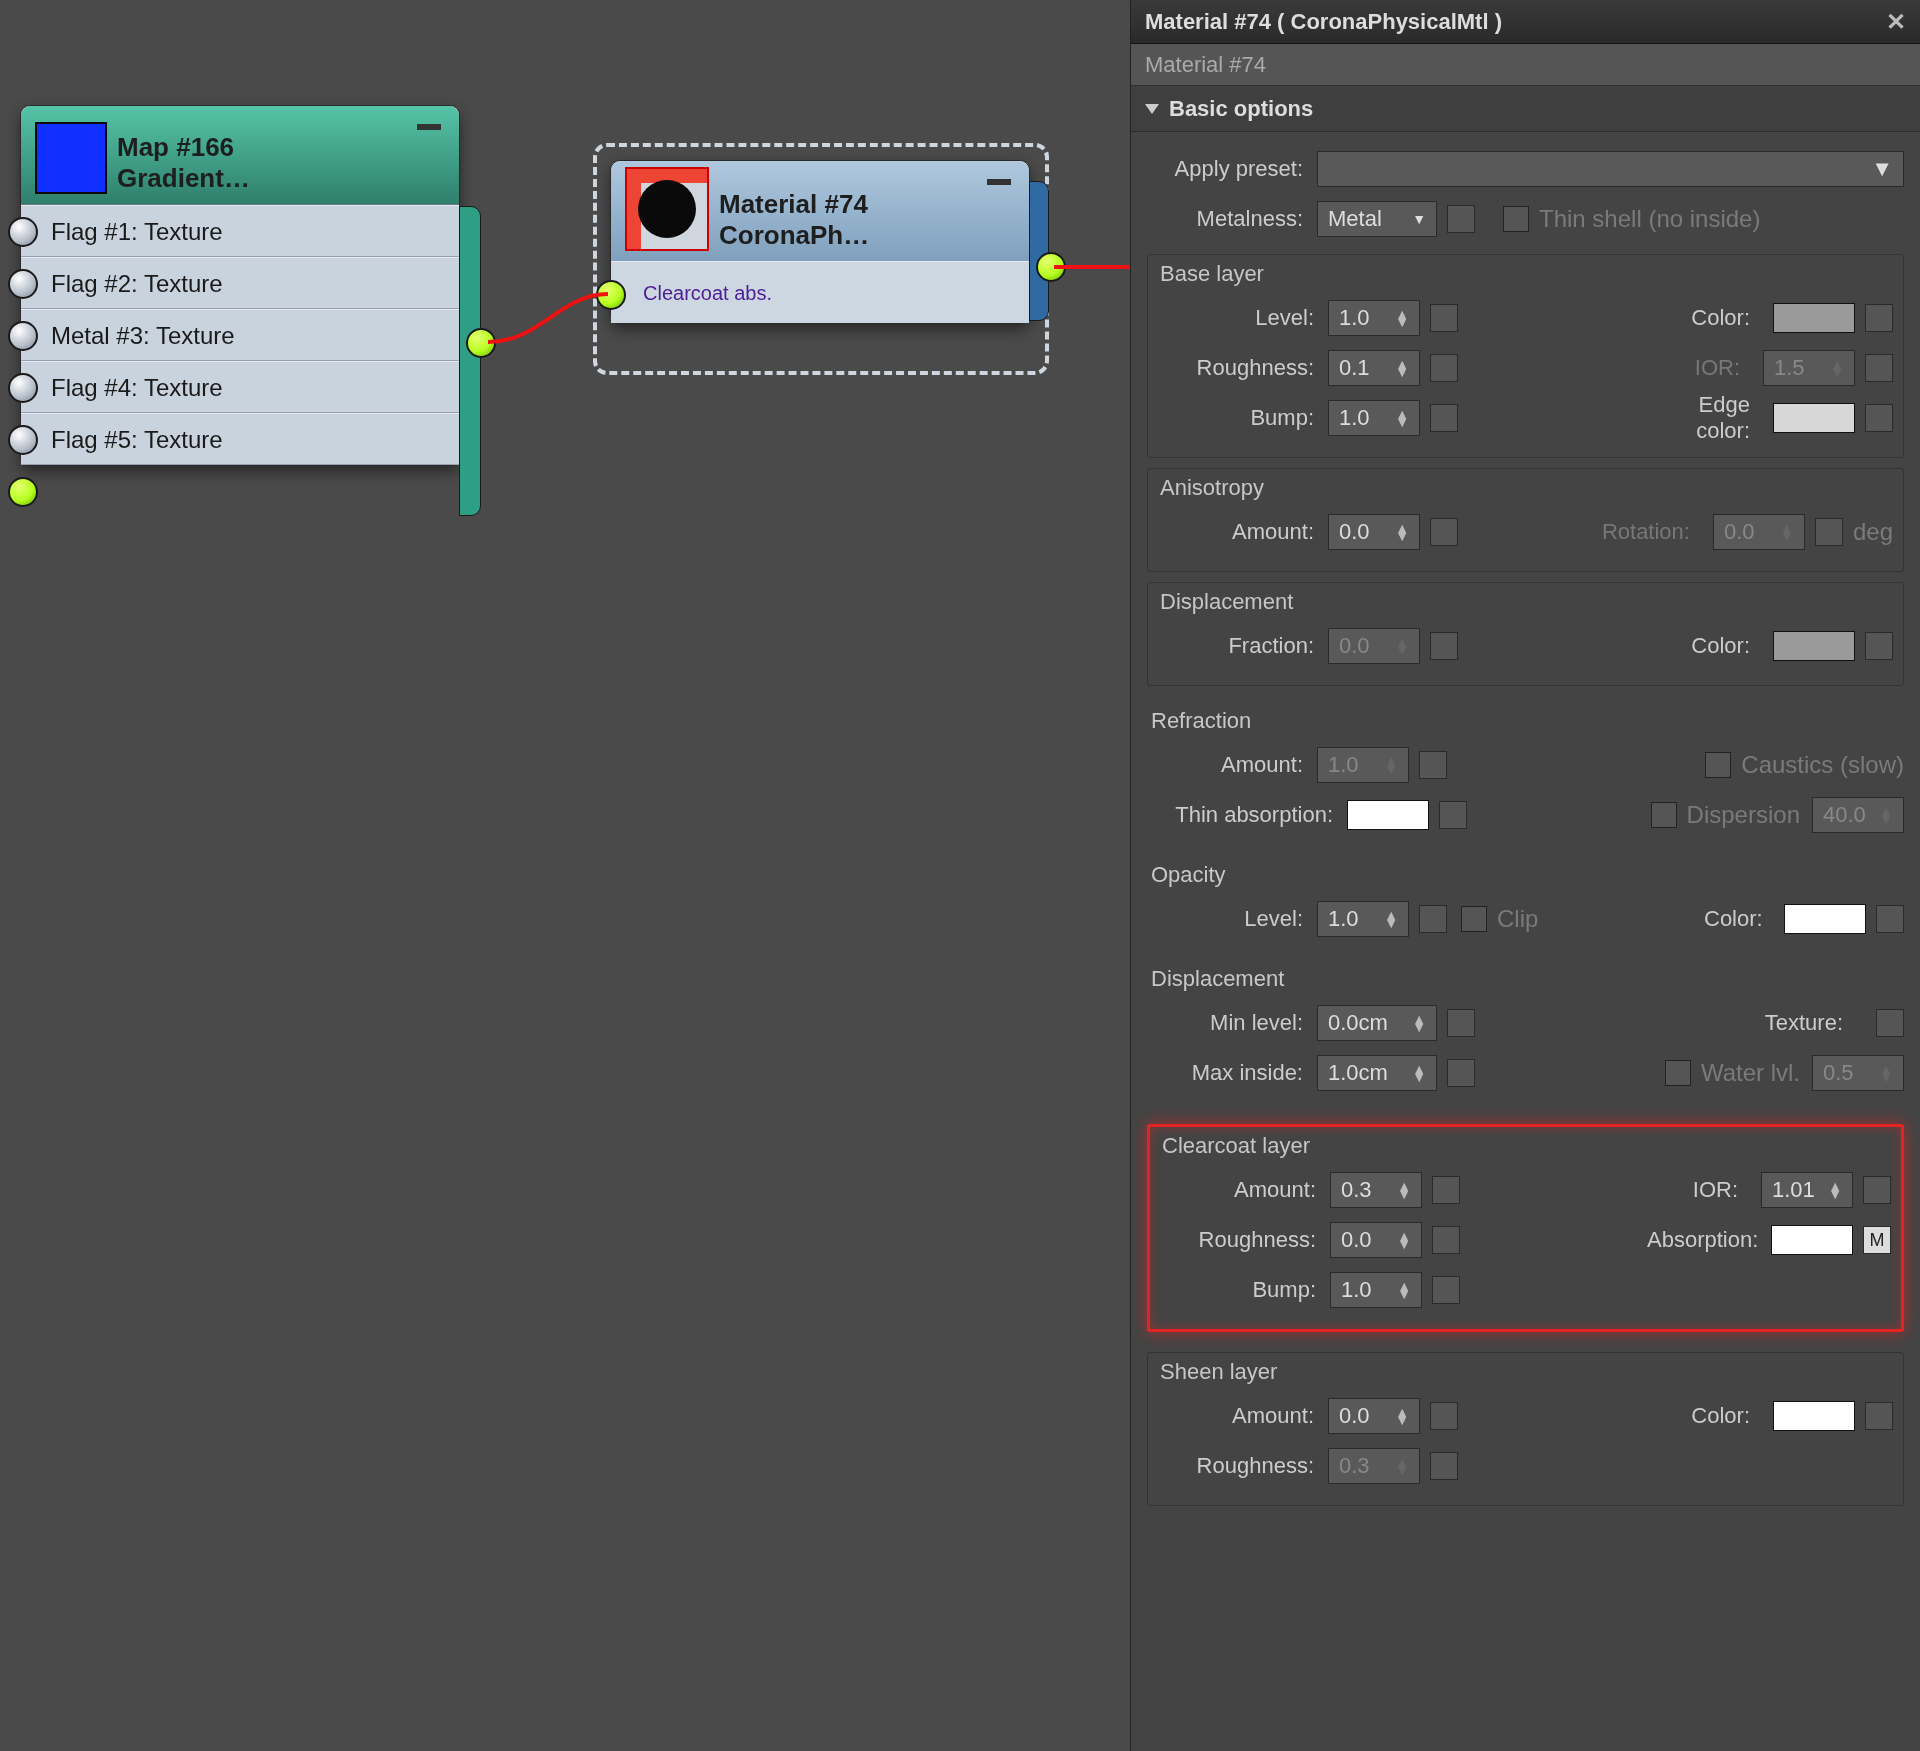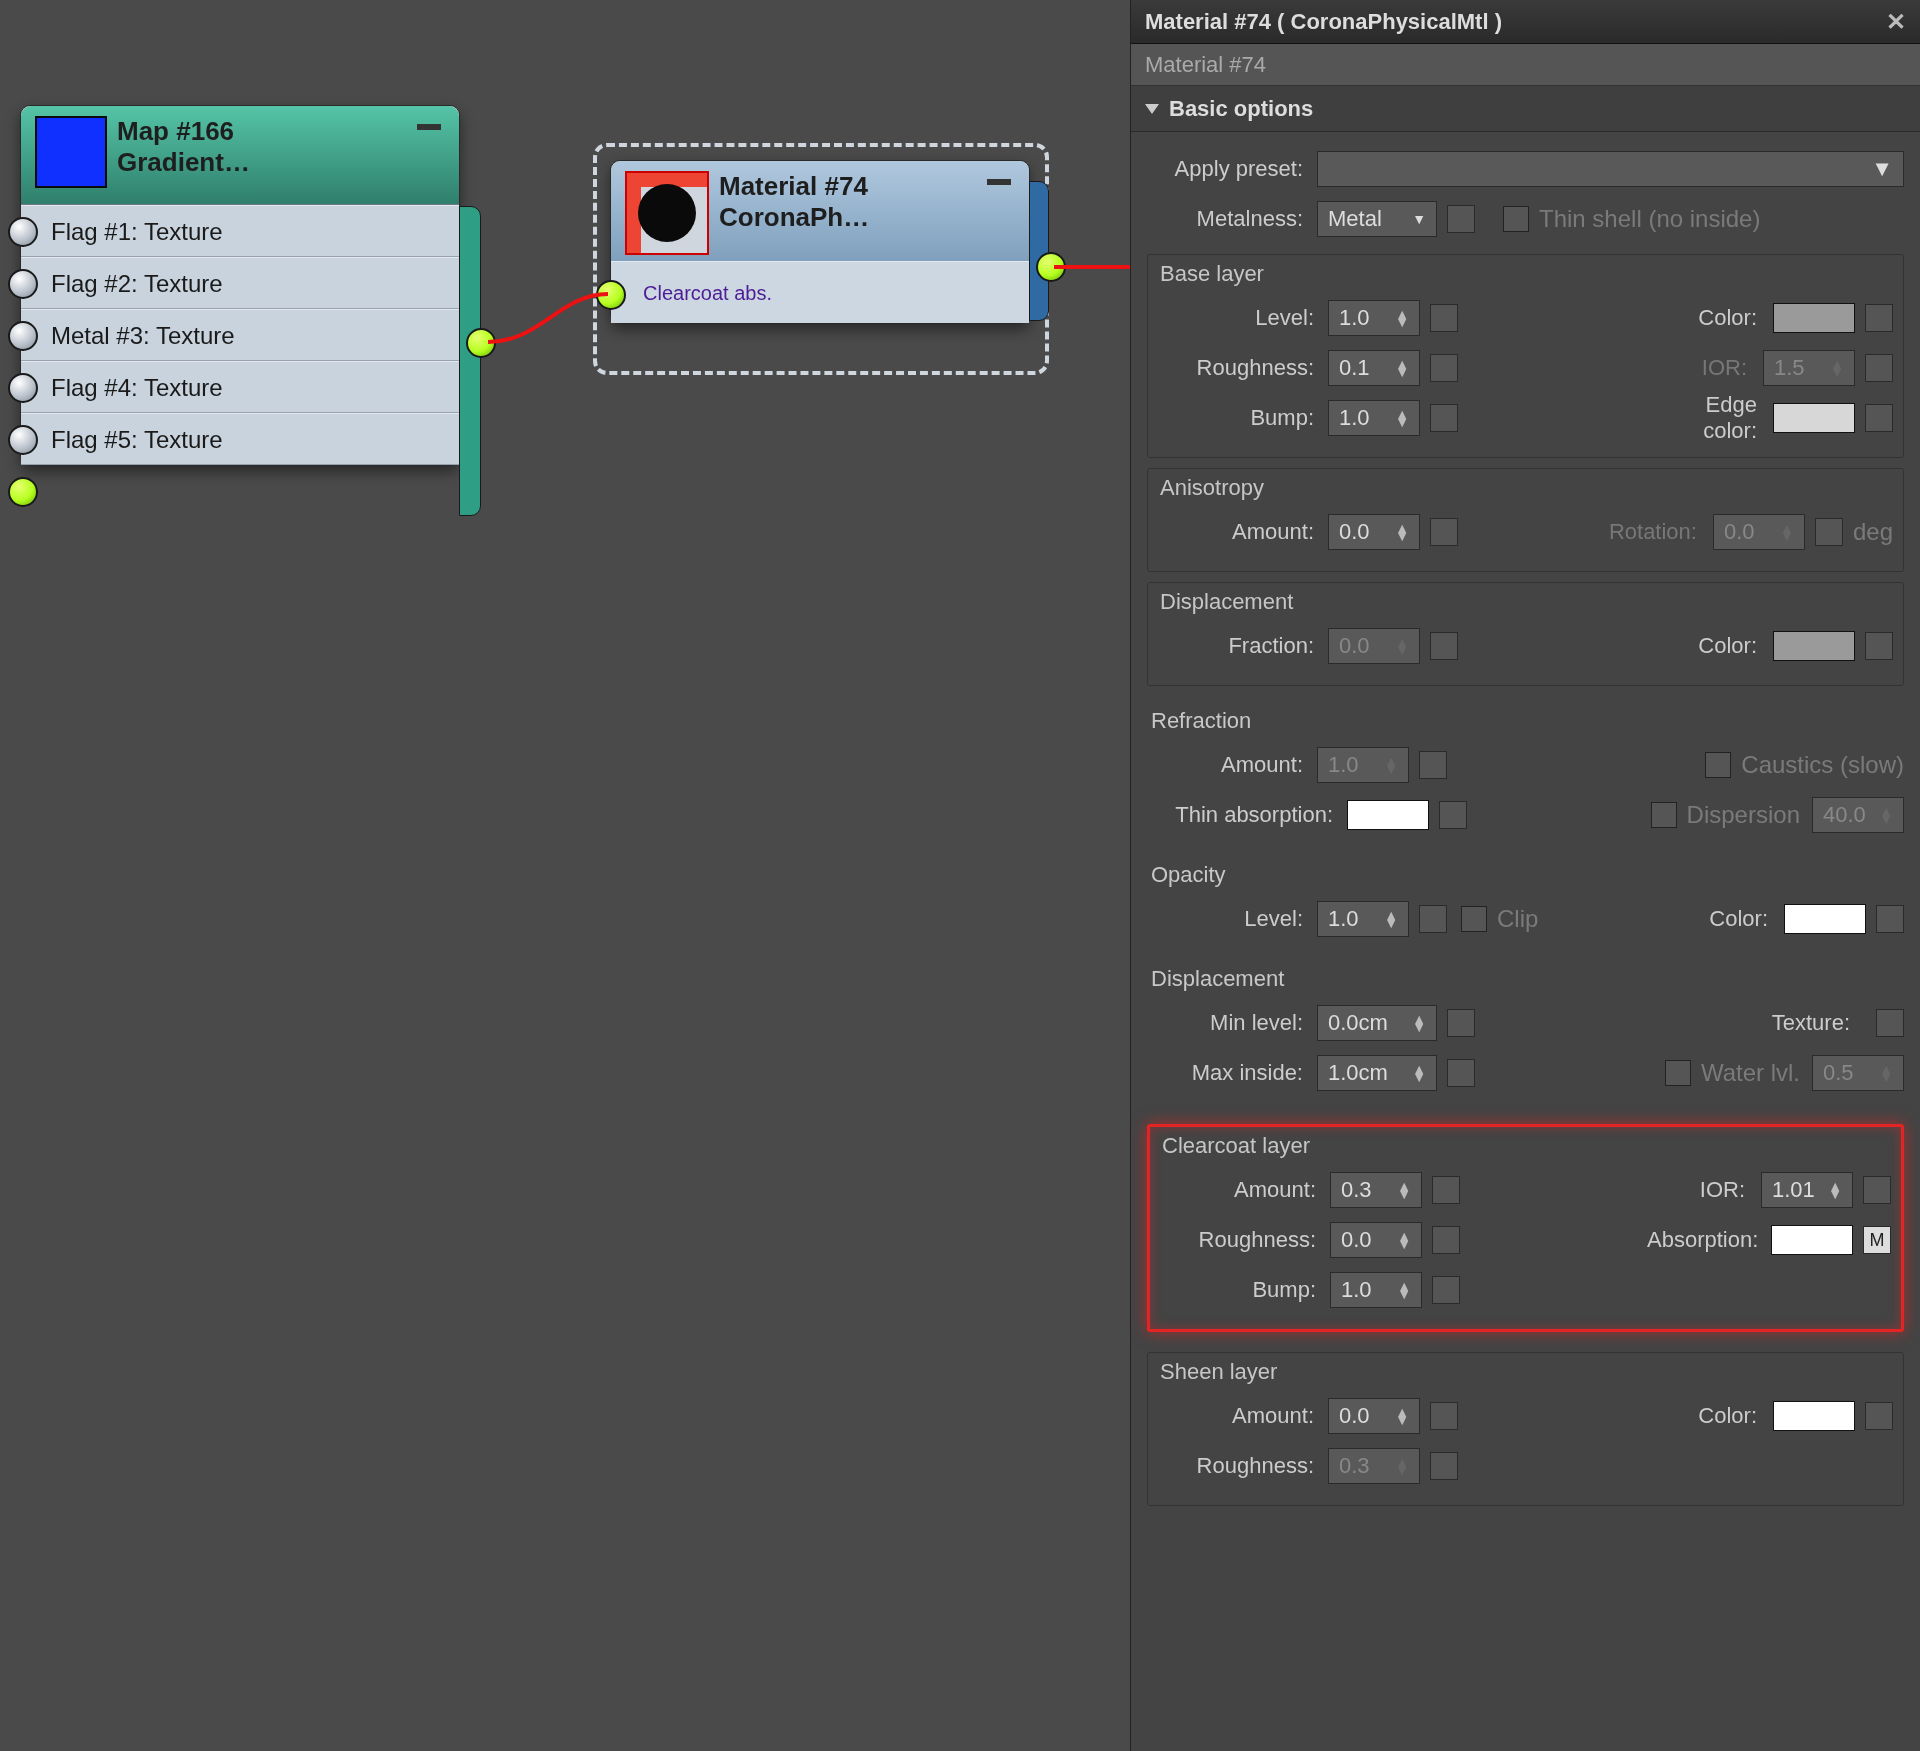"Map #166" .node .header { align-items: flex-start -> flex-end }
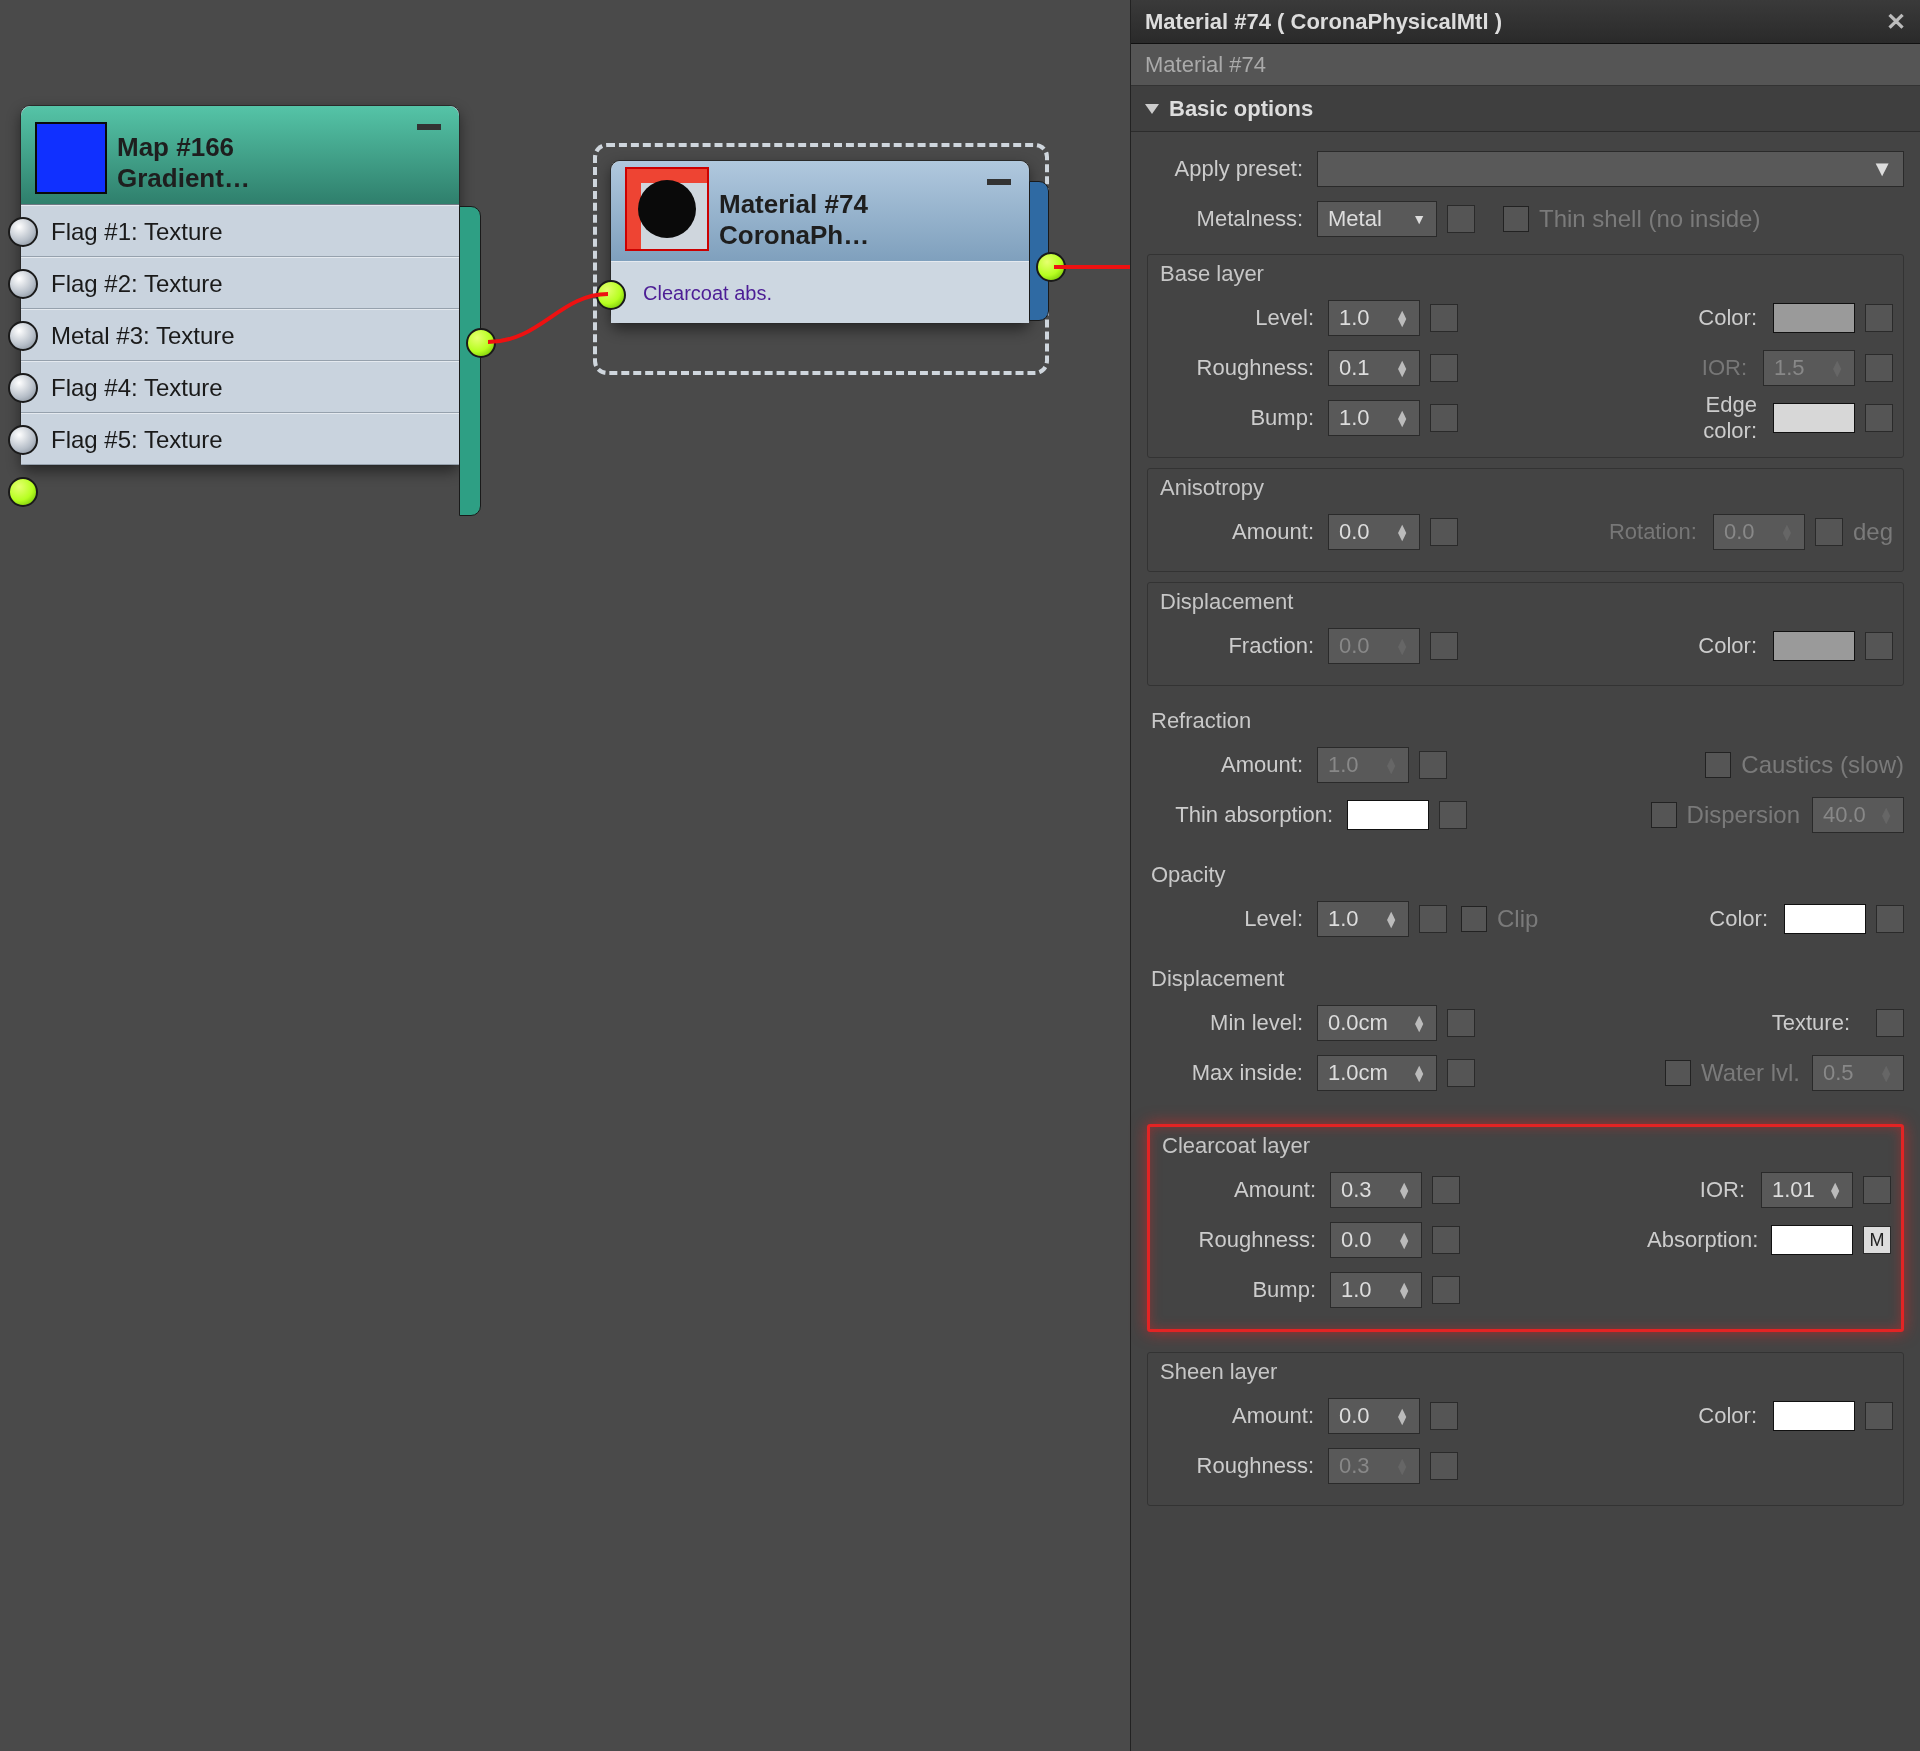"Color:" .plabel2 { padding-right: 16px -> 23px }
